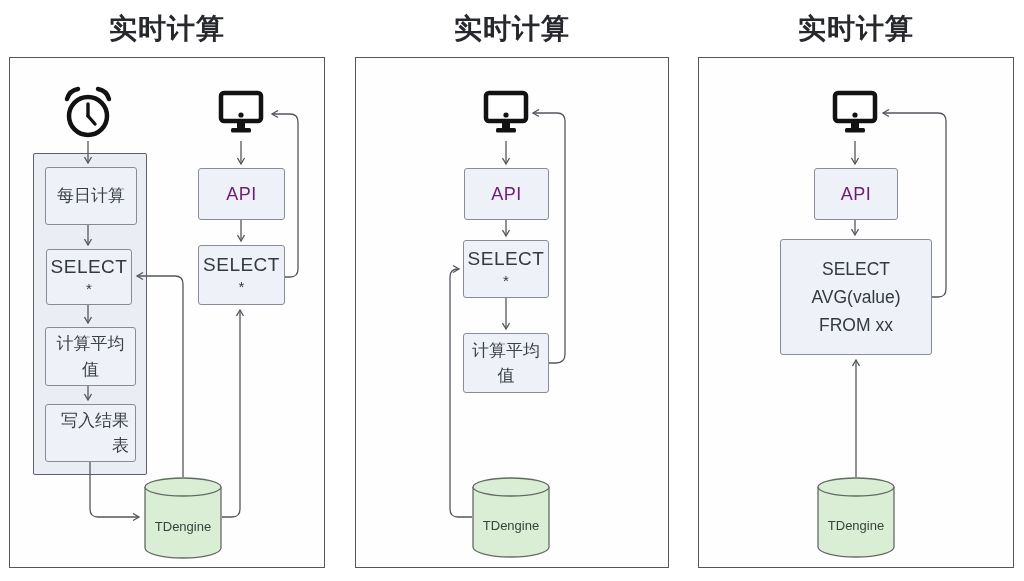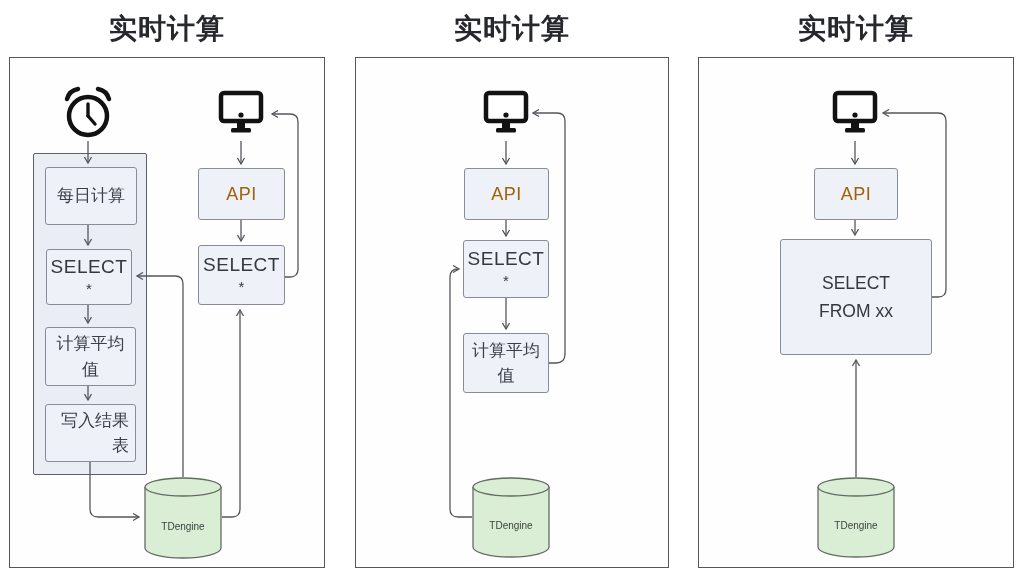"API" .api-label { color: #a16207 -> #701a75 }
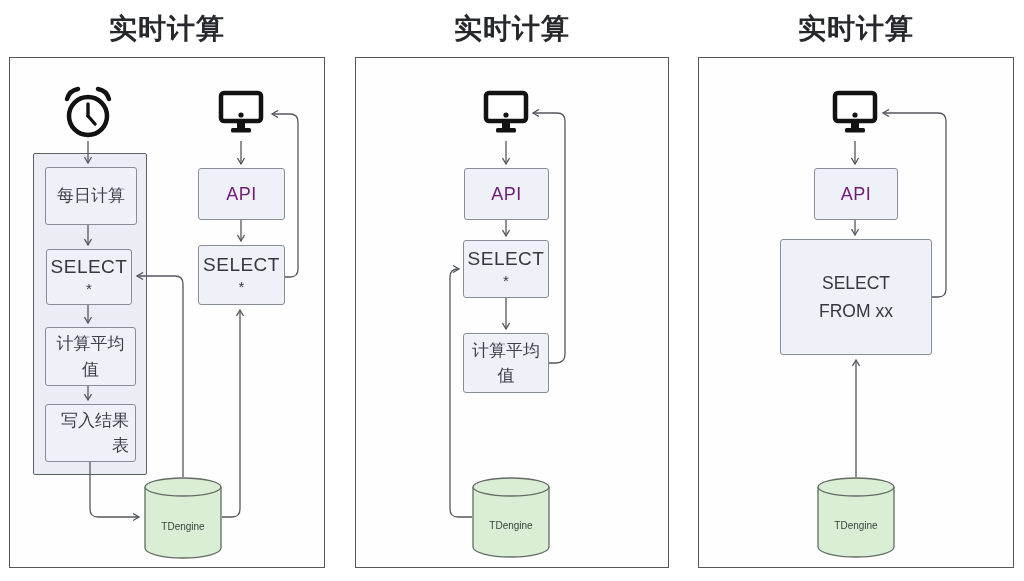"AVG(value)" div.query-line { html: none -> <div>AVG(value)</div> }
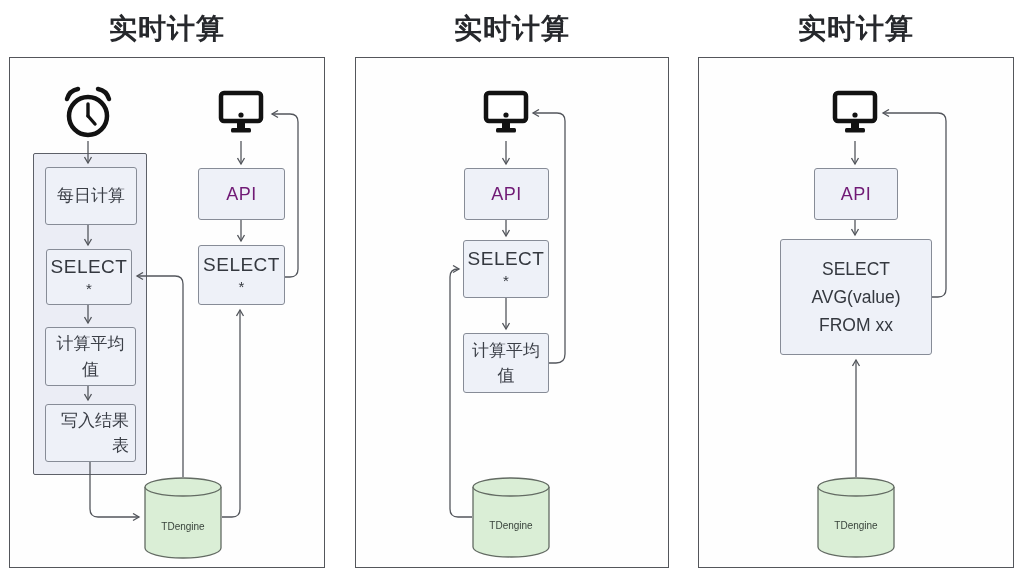"TDengine" .db-label { font-size: 10px -> 13px }
